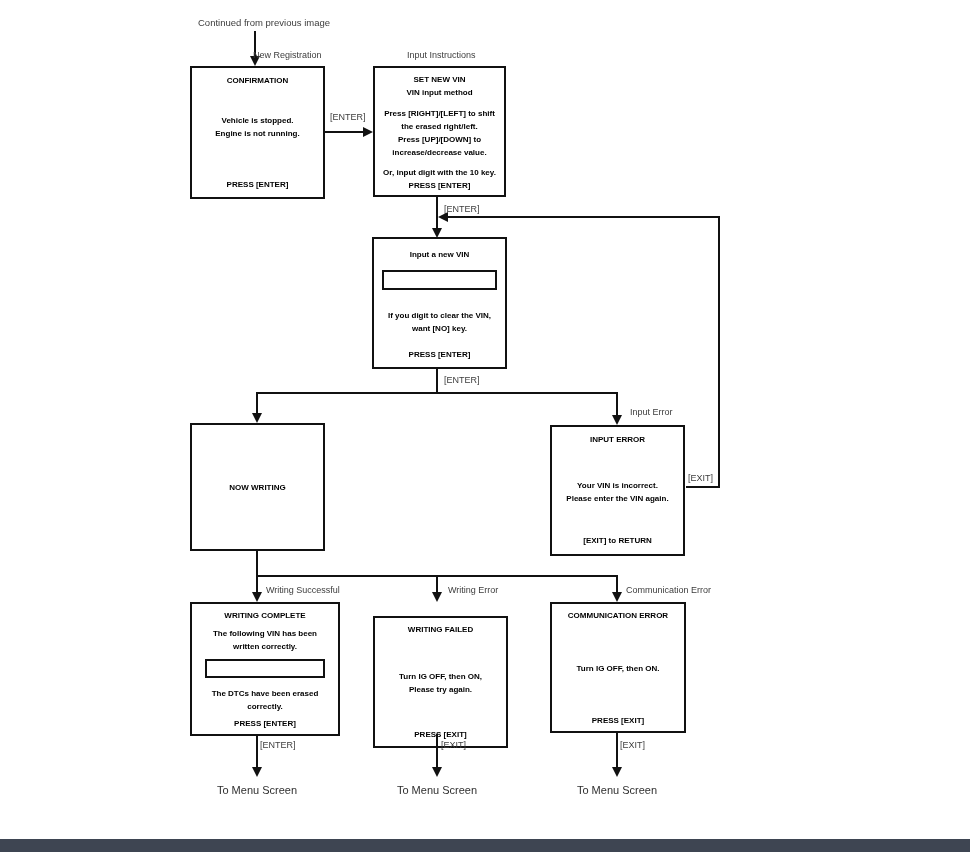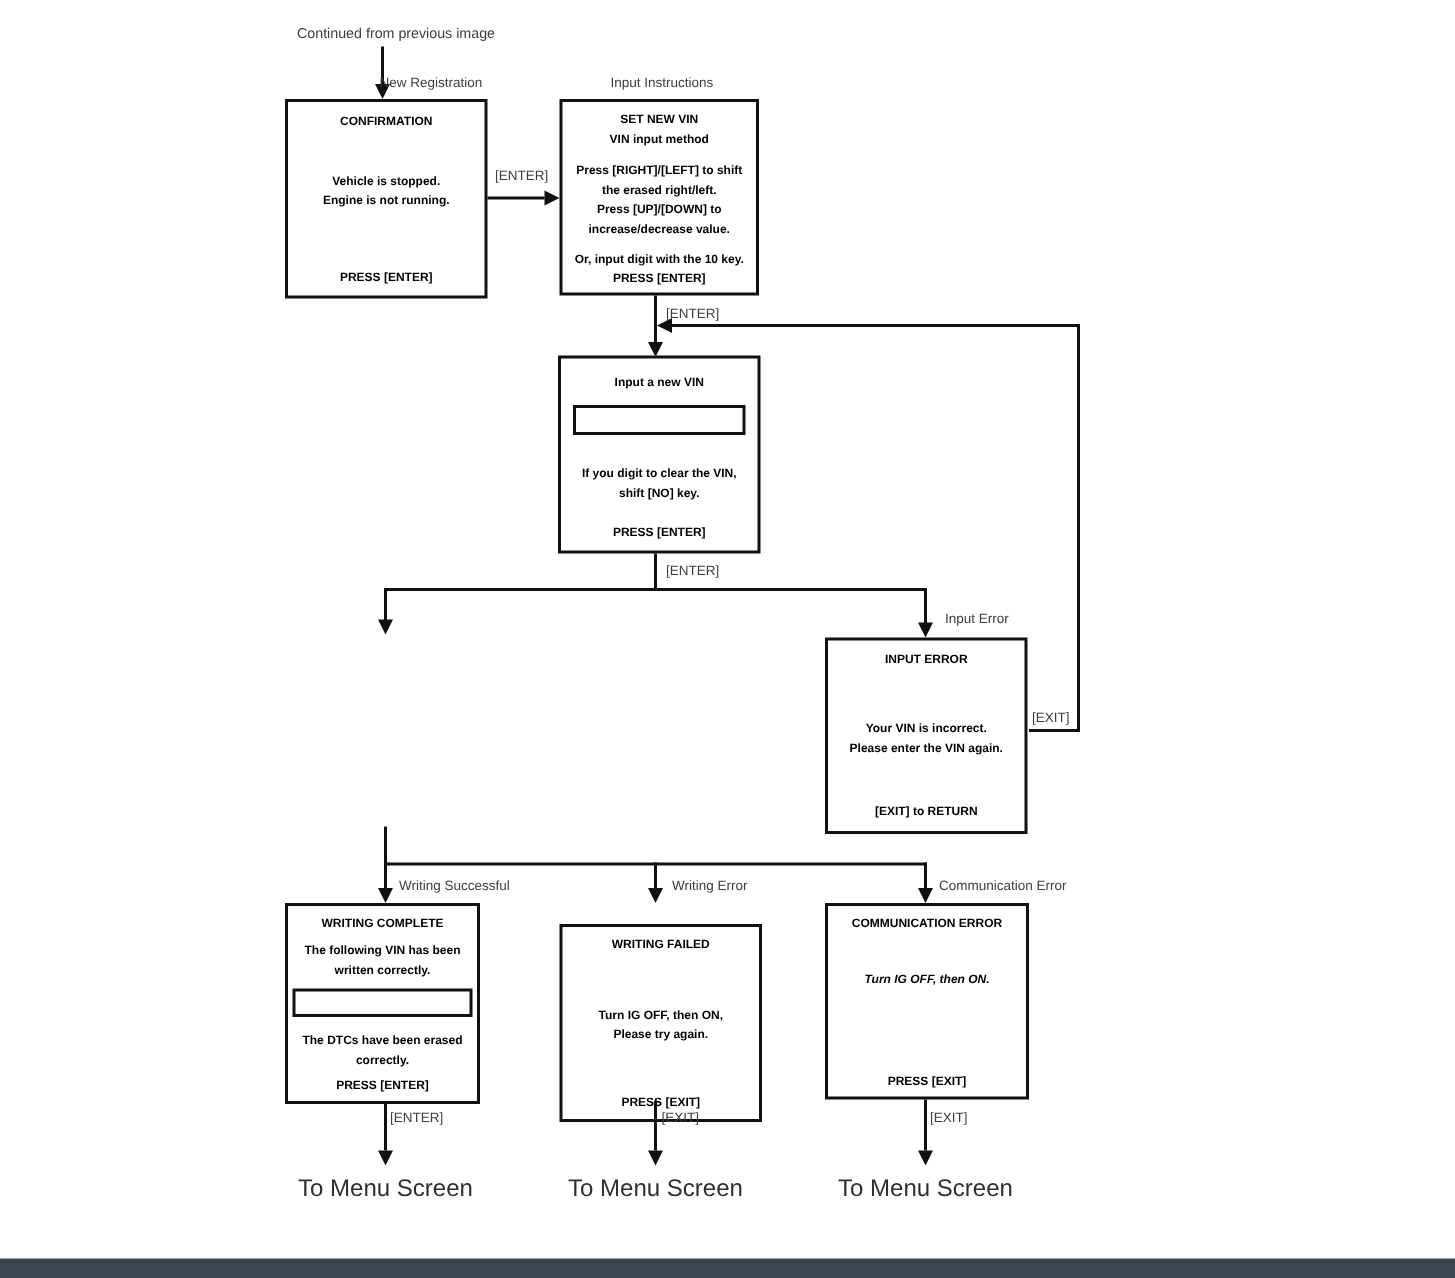"shift [NO] key." div.ln { text: shift -> want }
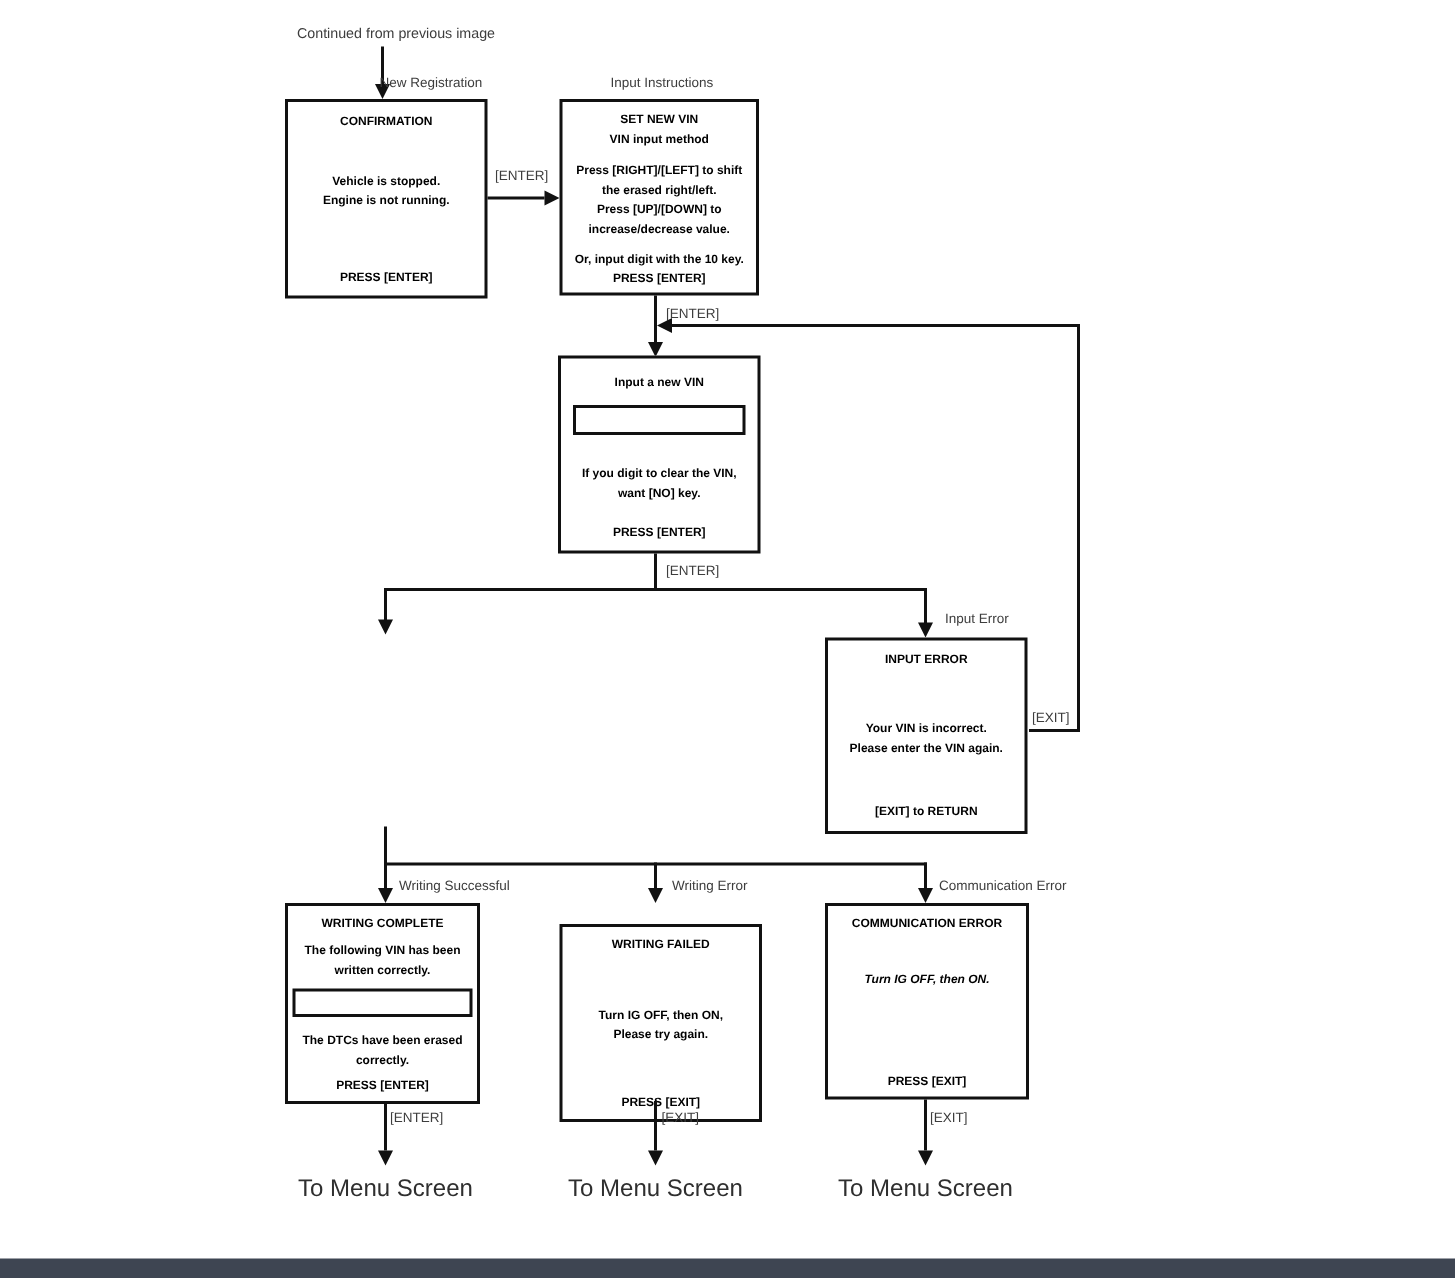"NOW WRITING" div.fbox { html: none -> <div> <div>NOW WRITING</div> </div> }
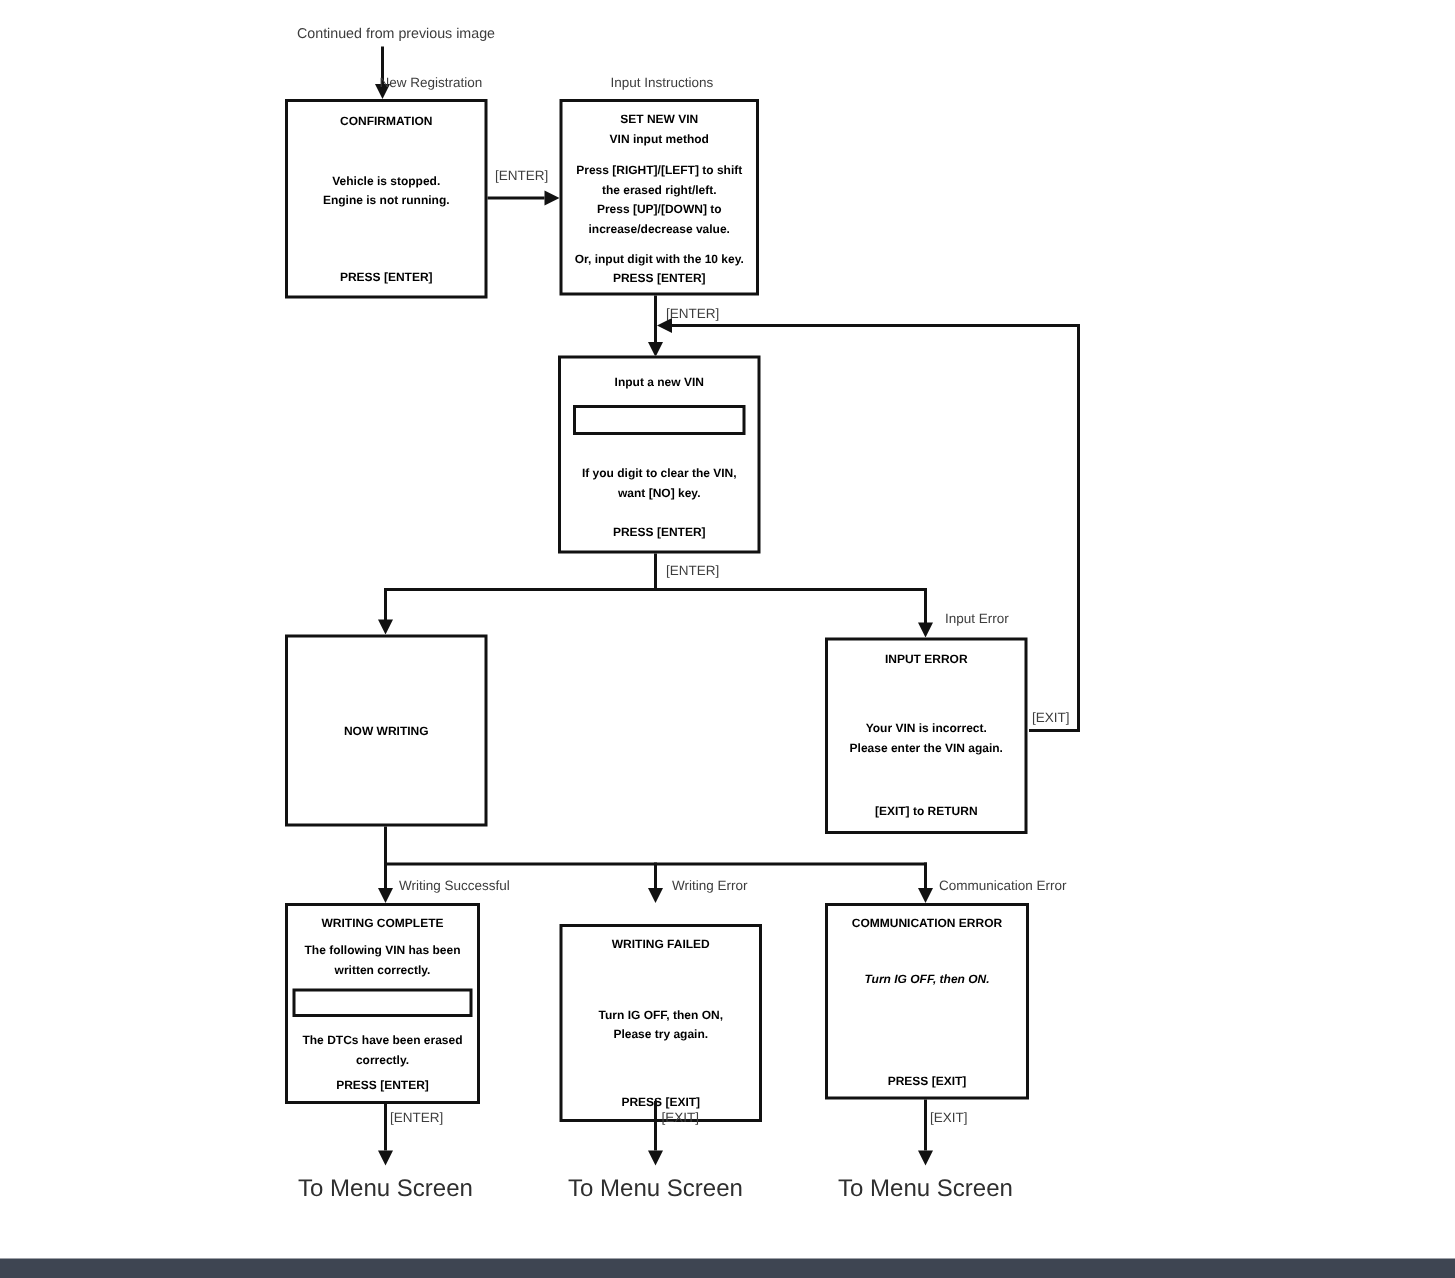"WRITING COMPLETE" div.fbox { width: 130px -> 150px }
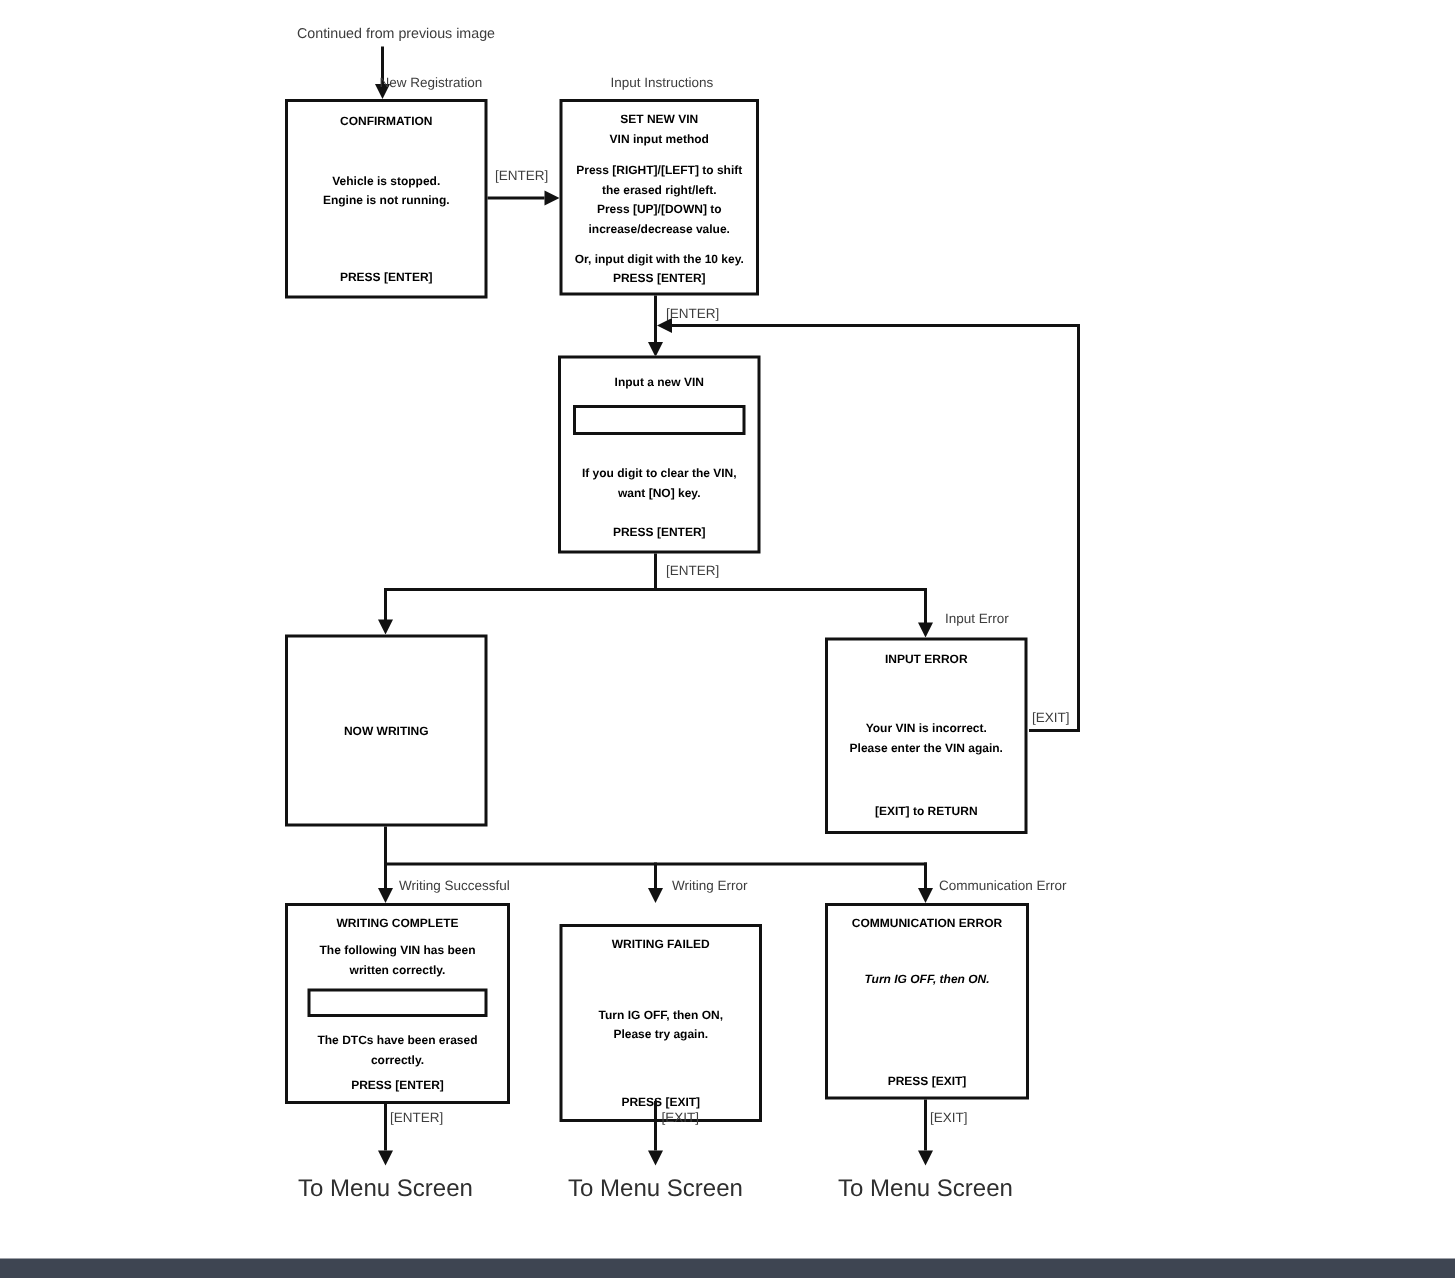"Turn IG OFF, then ON." div.ln { font-style: italic -> none; margin-top: 24px -> 40px }
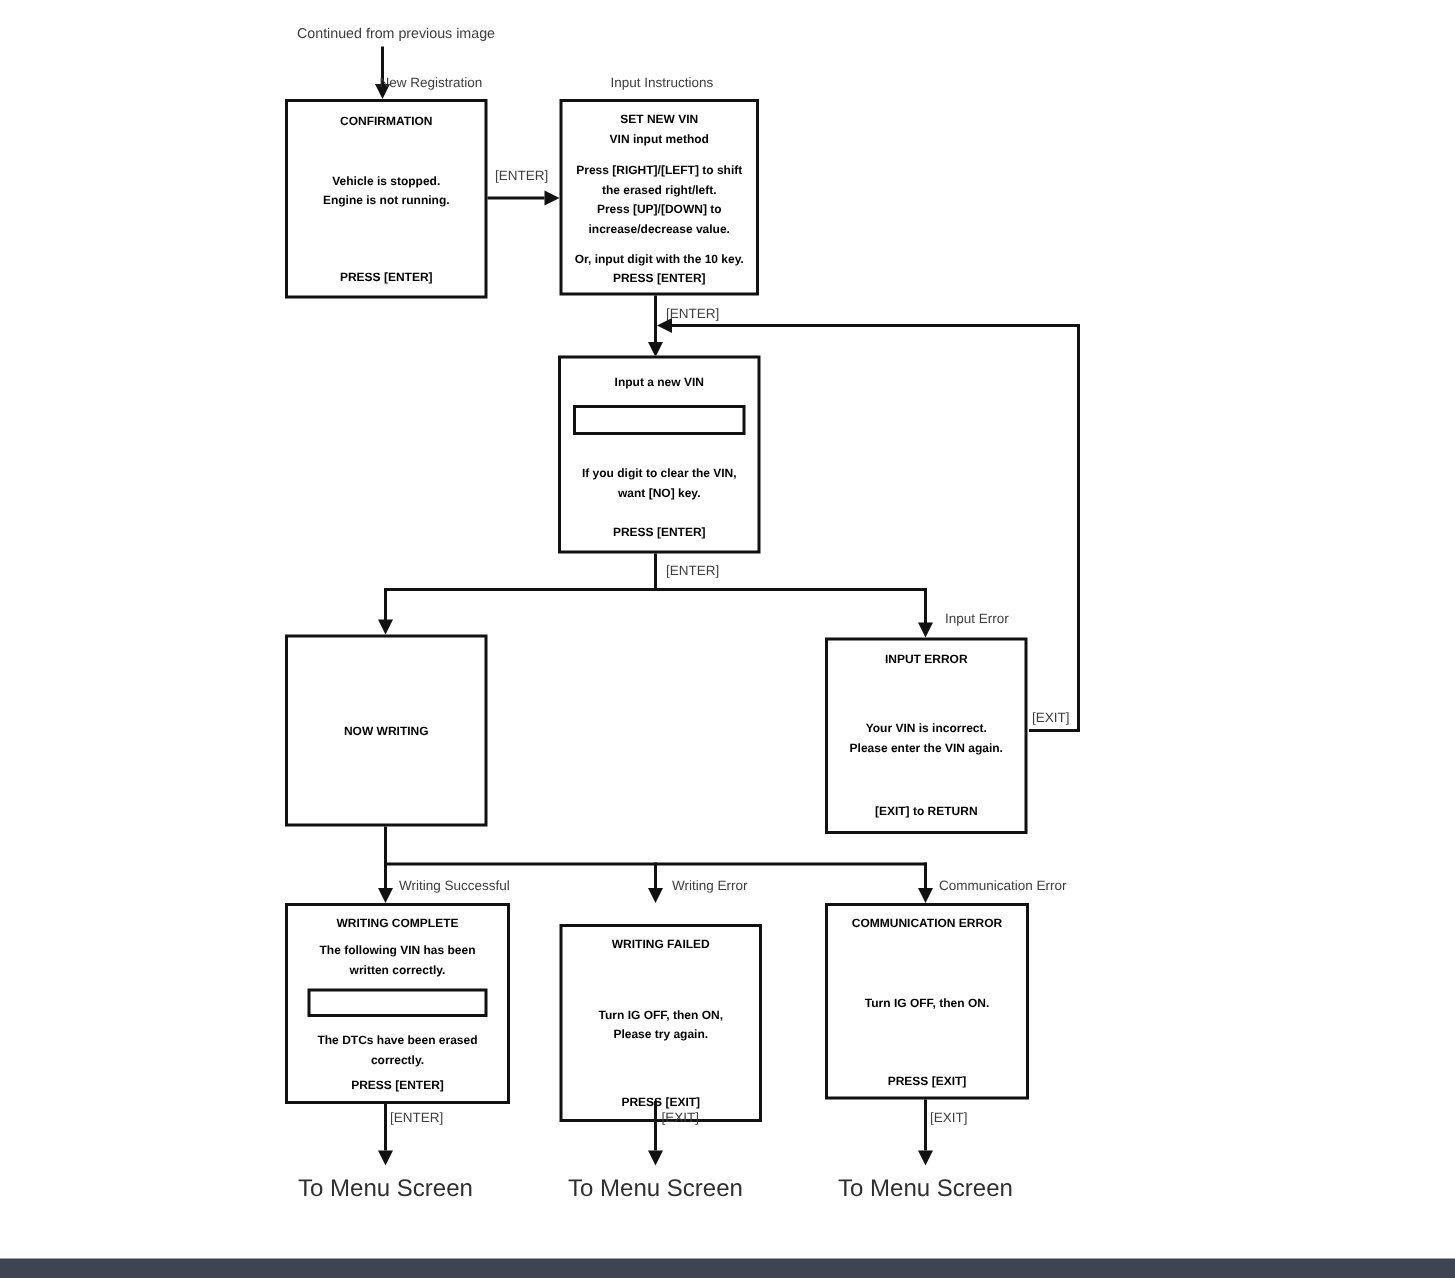"To Menu Screen" .menu-lbl { font-size: 16px -> 11px }
